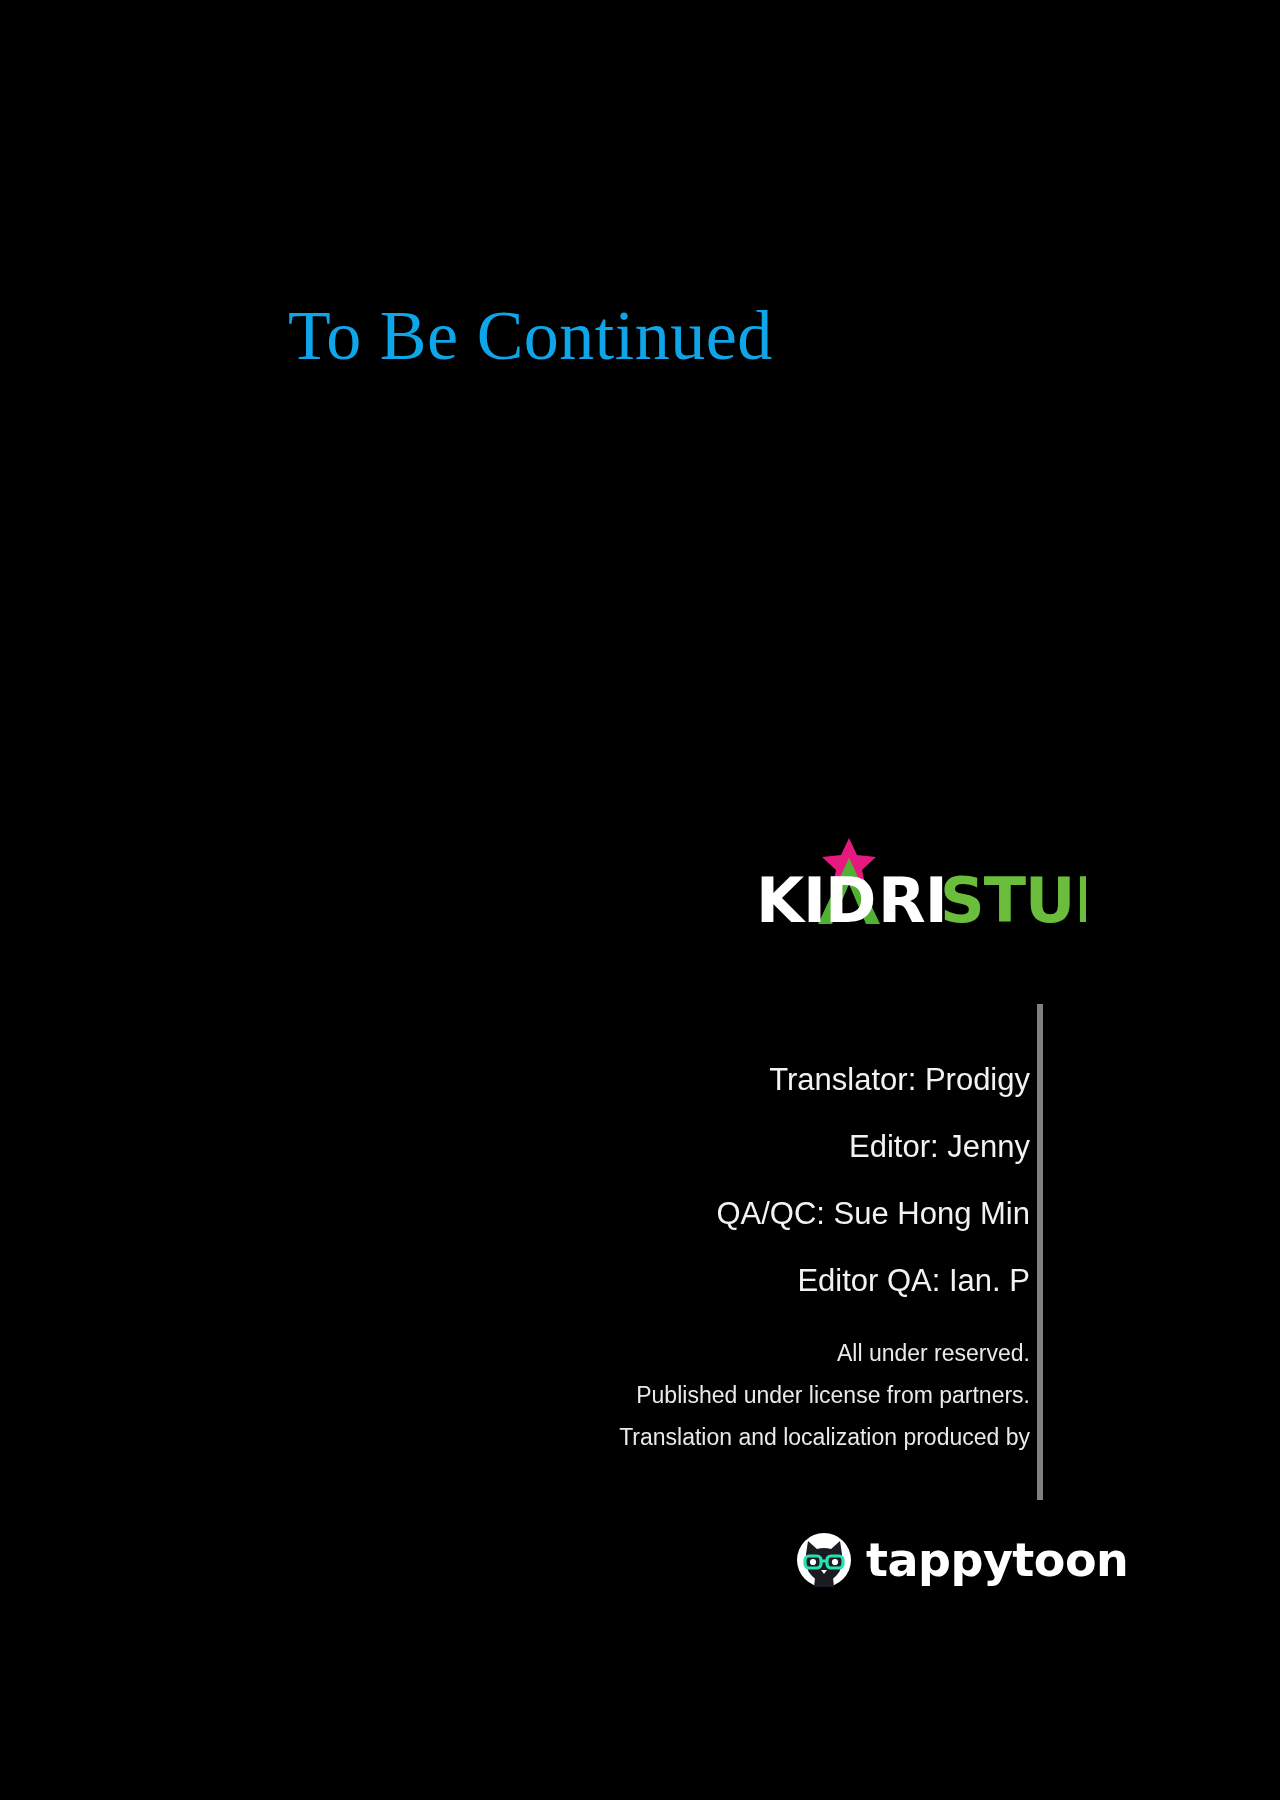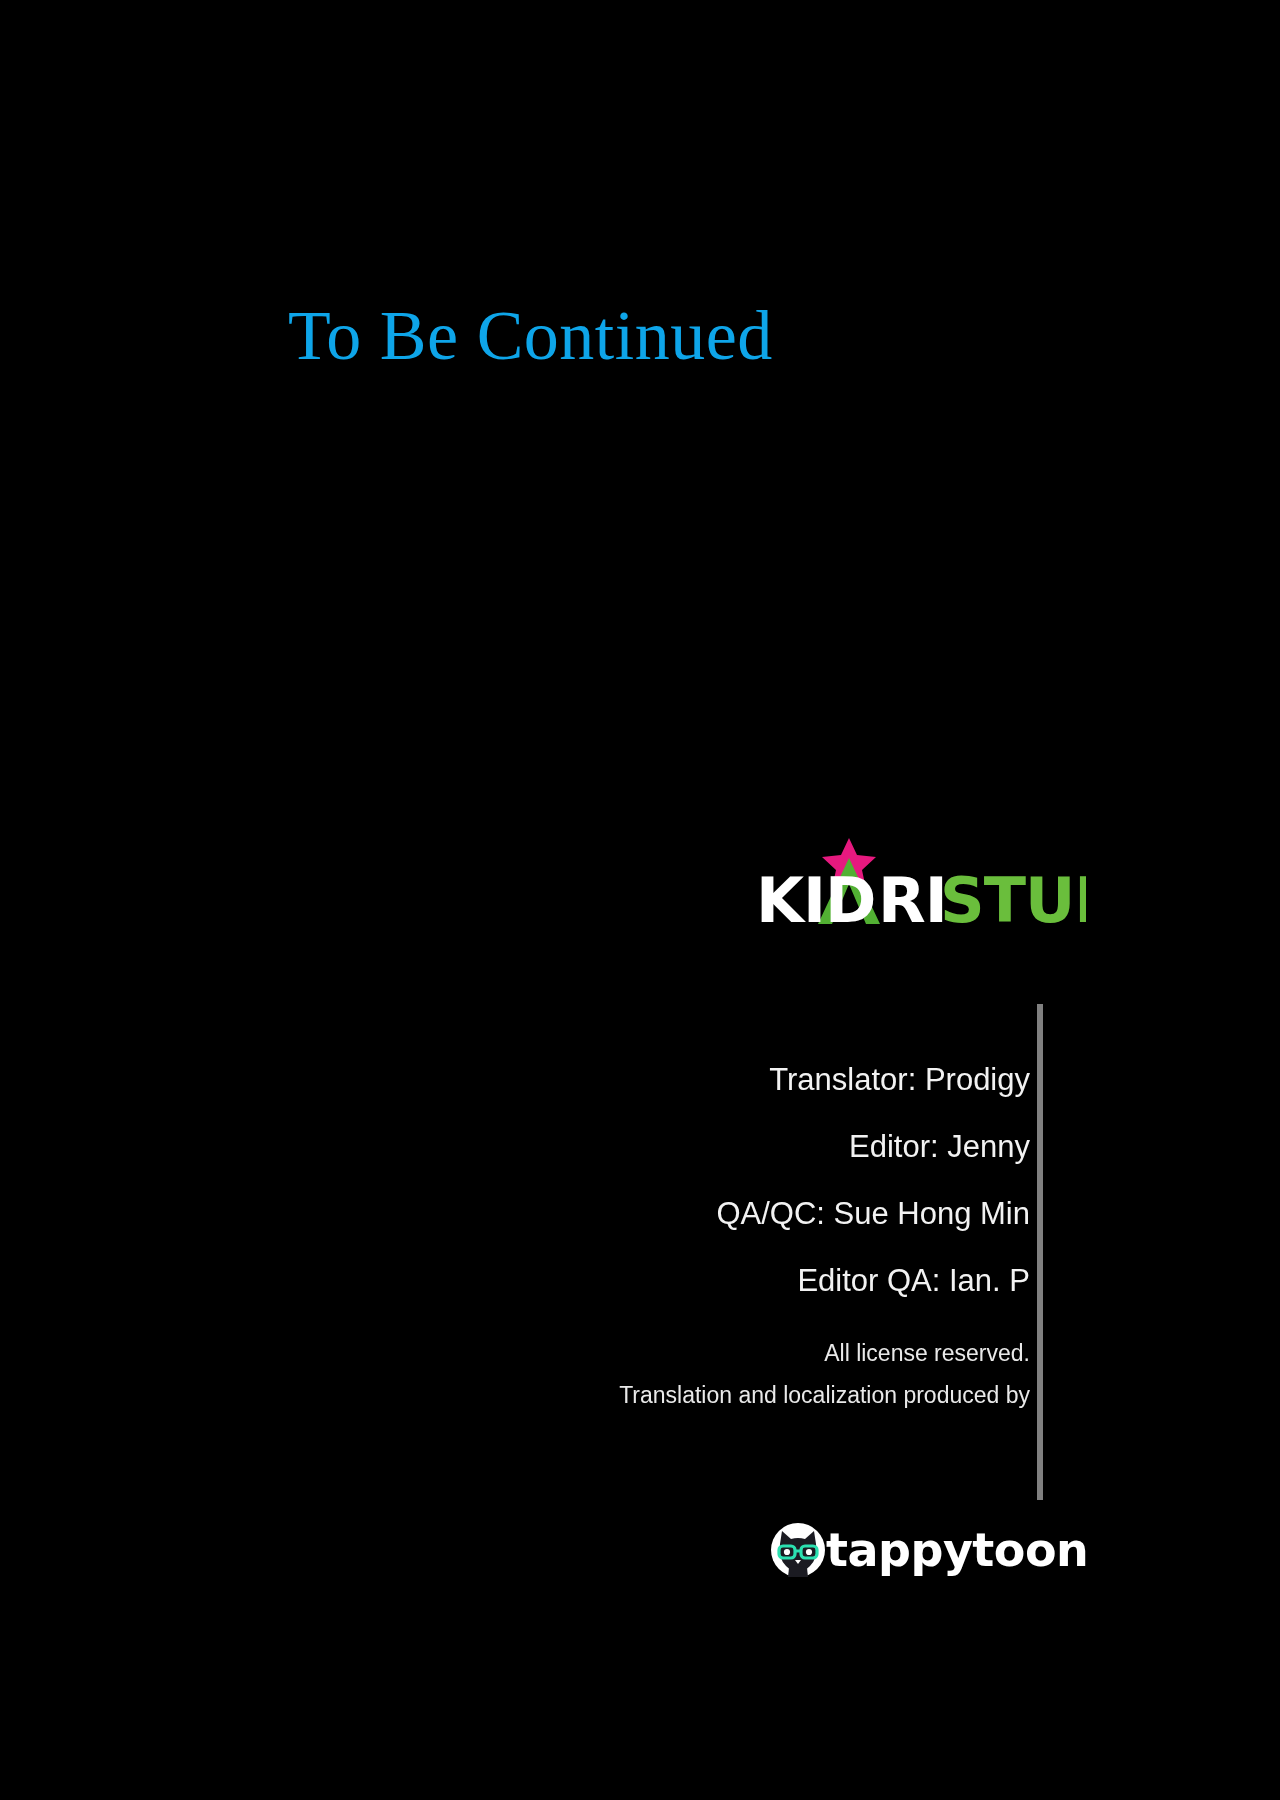"All license reserved." div.rights-line { text: license -> under }
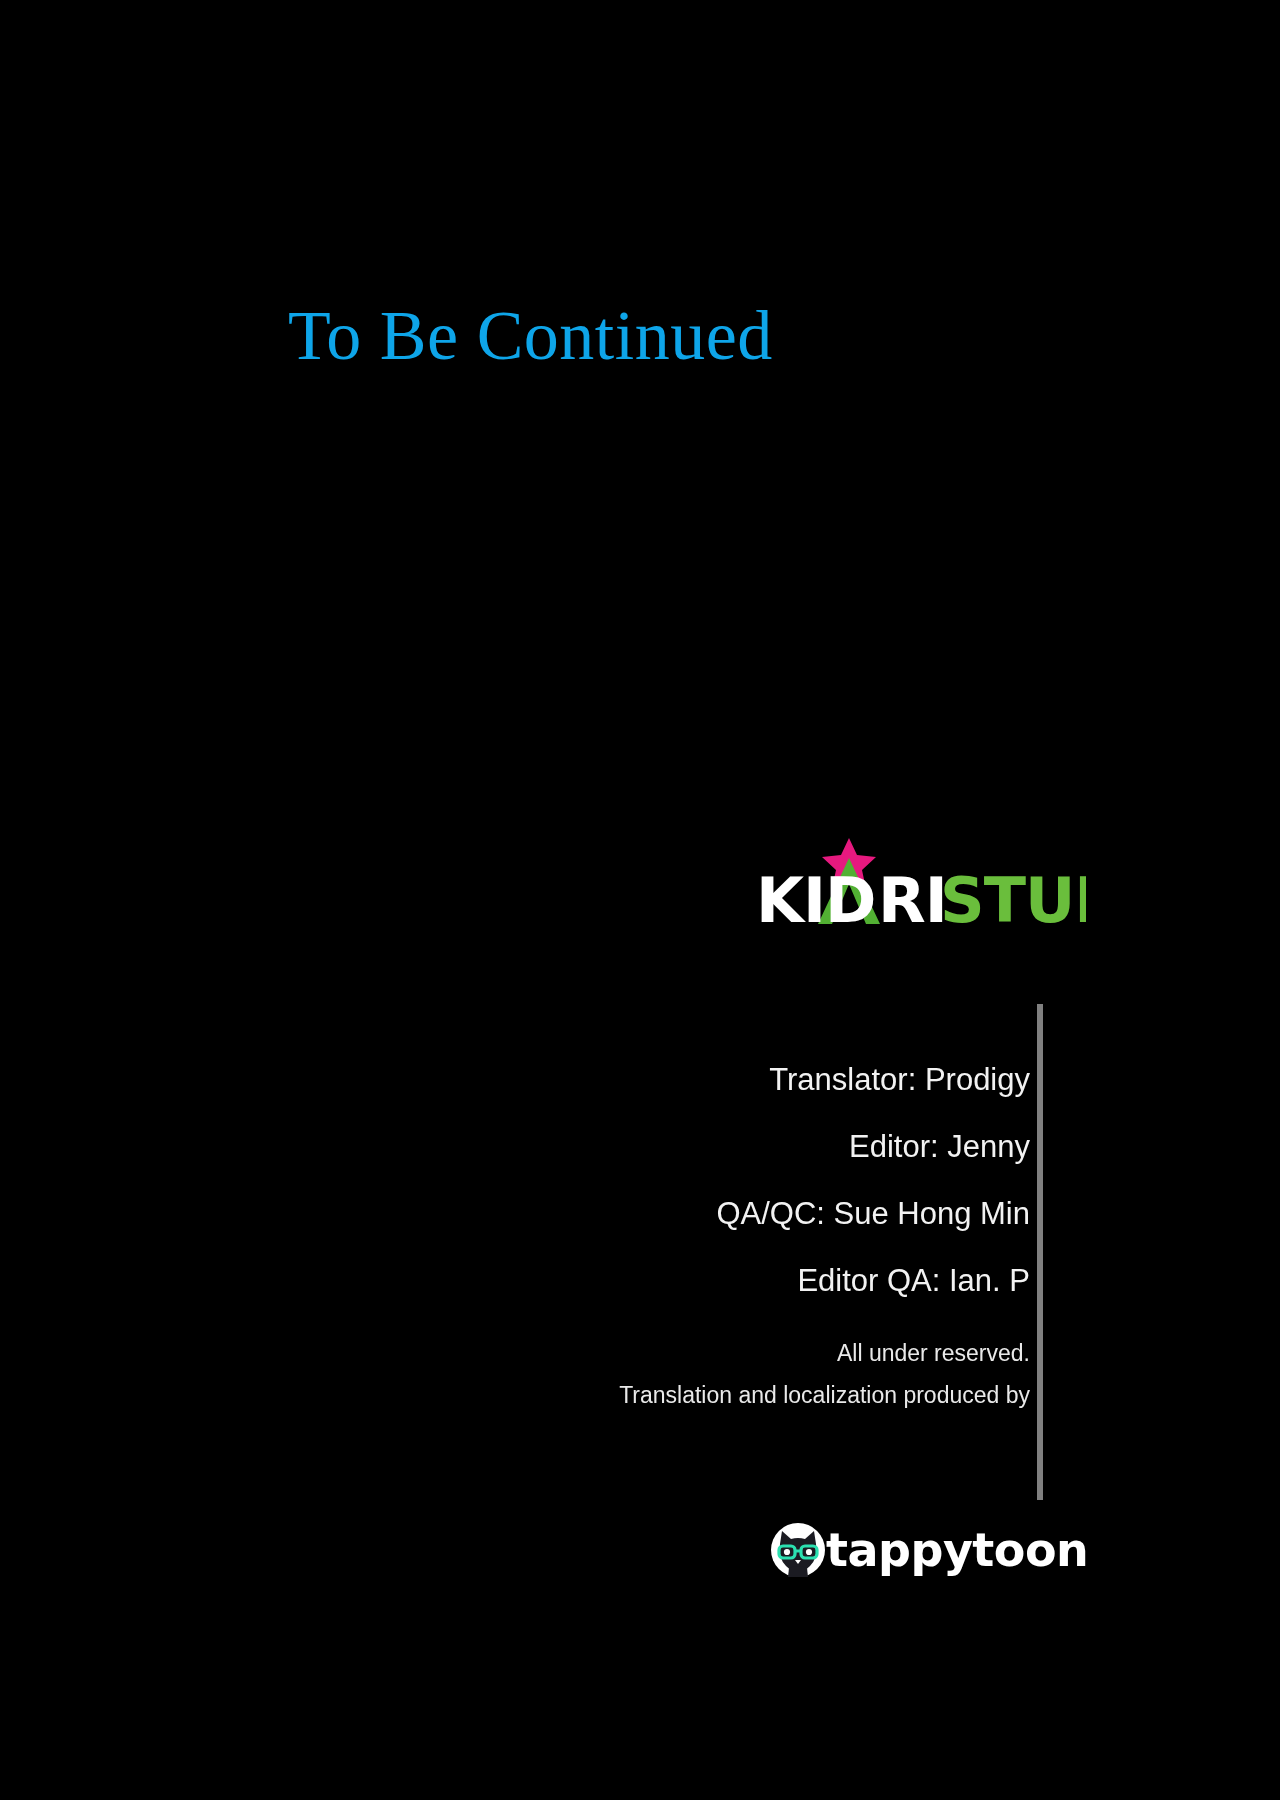"Published under license from partners." div.rights-line { html: none -> <div>Published under license from partners.</div> }
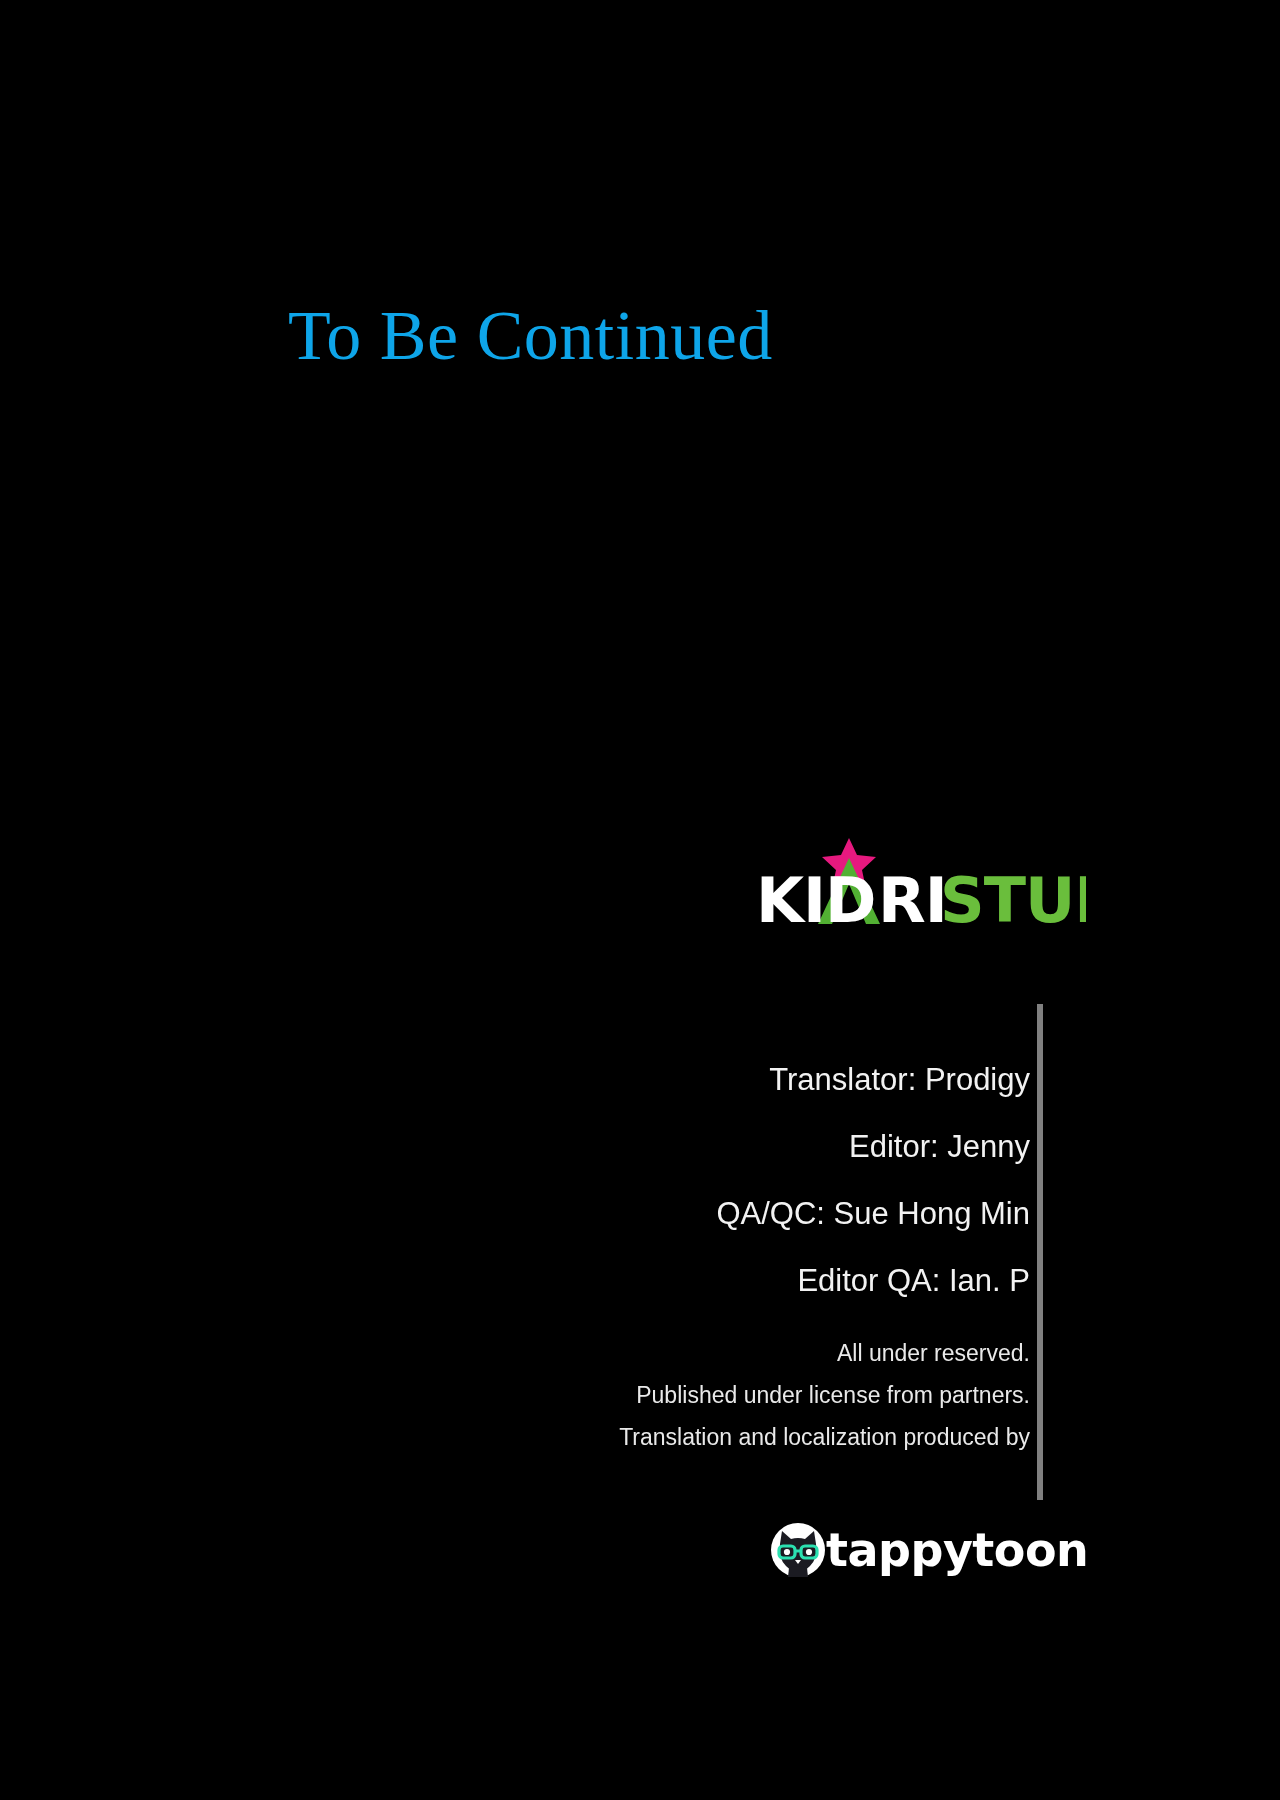"tappytoon" #tappytoon-logo { align-items: center -> flex-end; gap: none -> 14px; left: 770px -> 796px }
